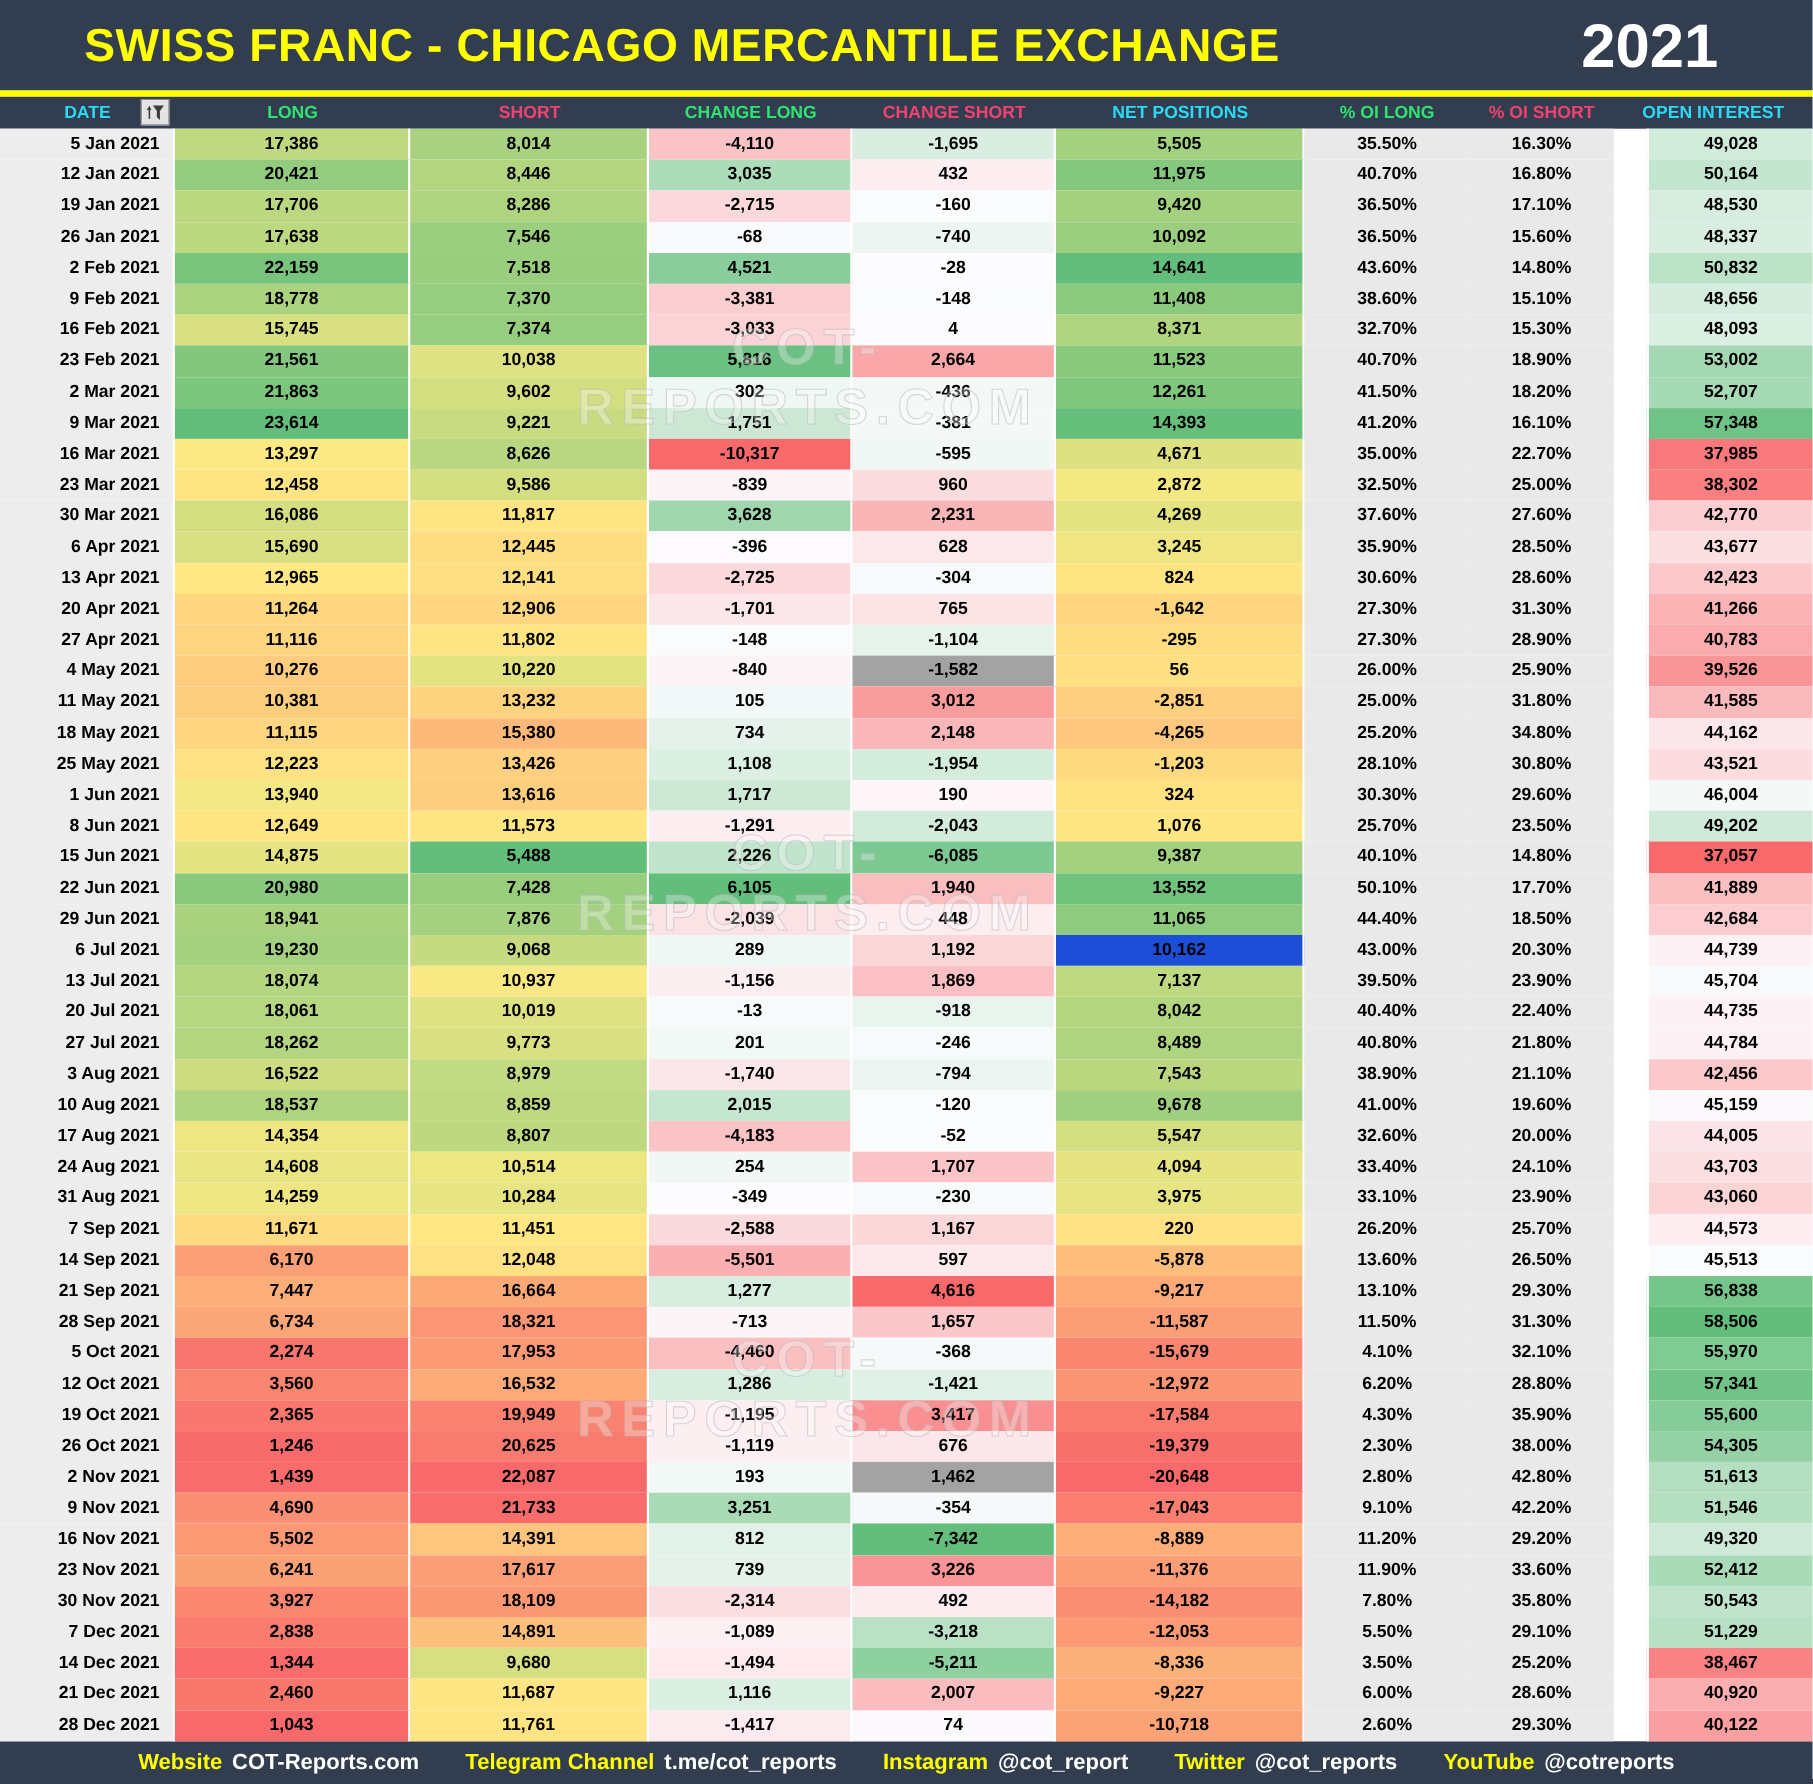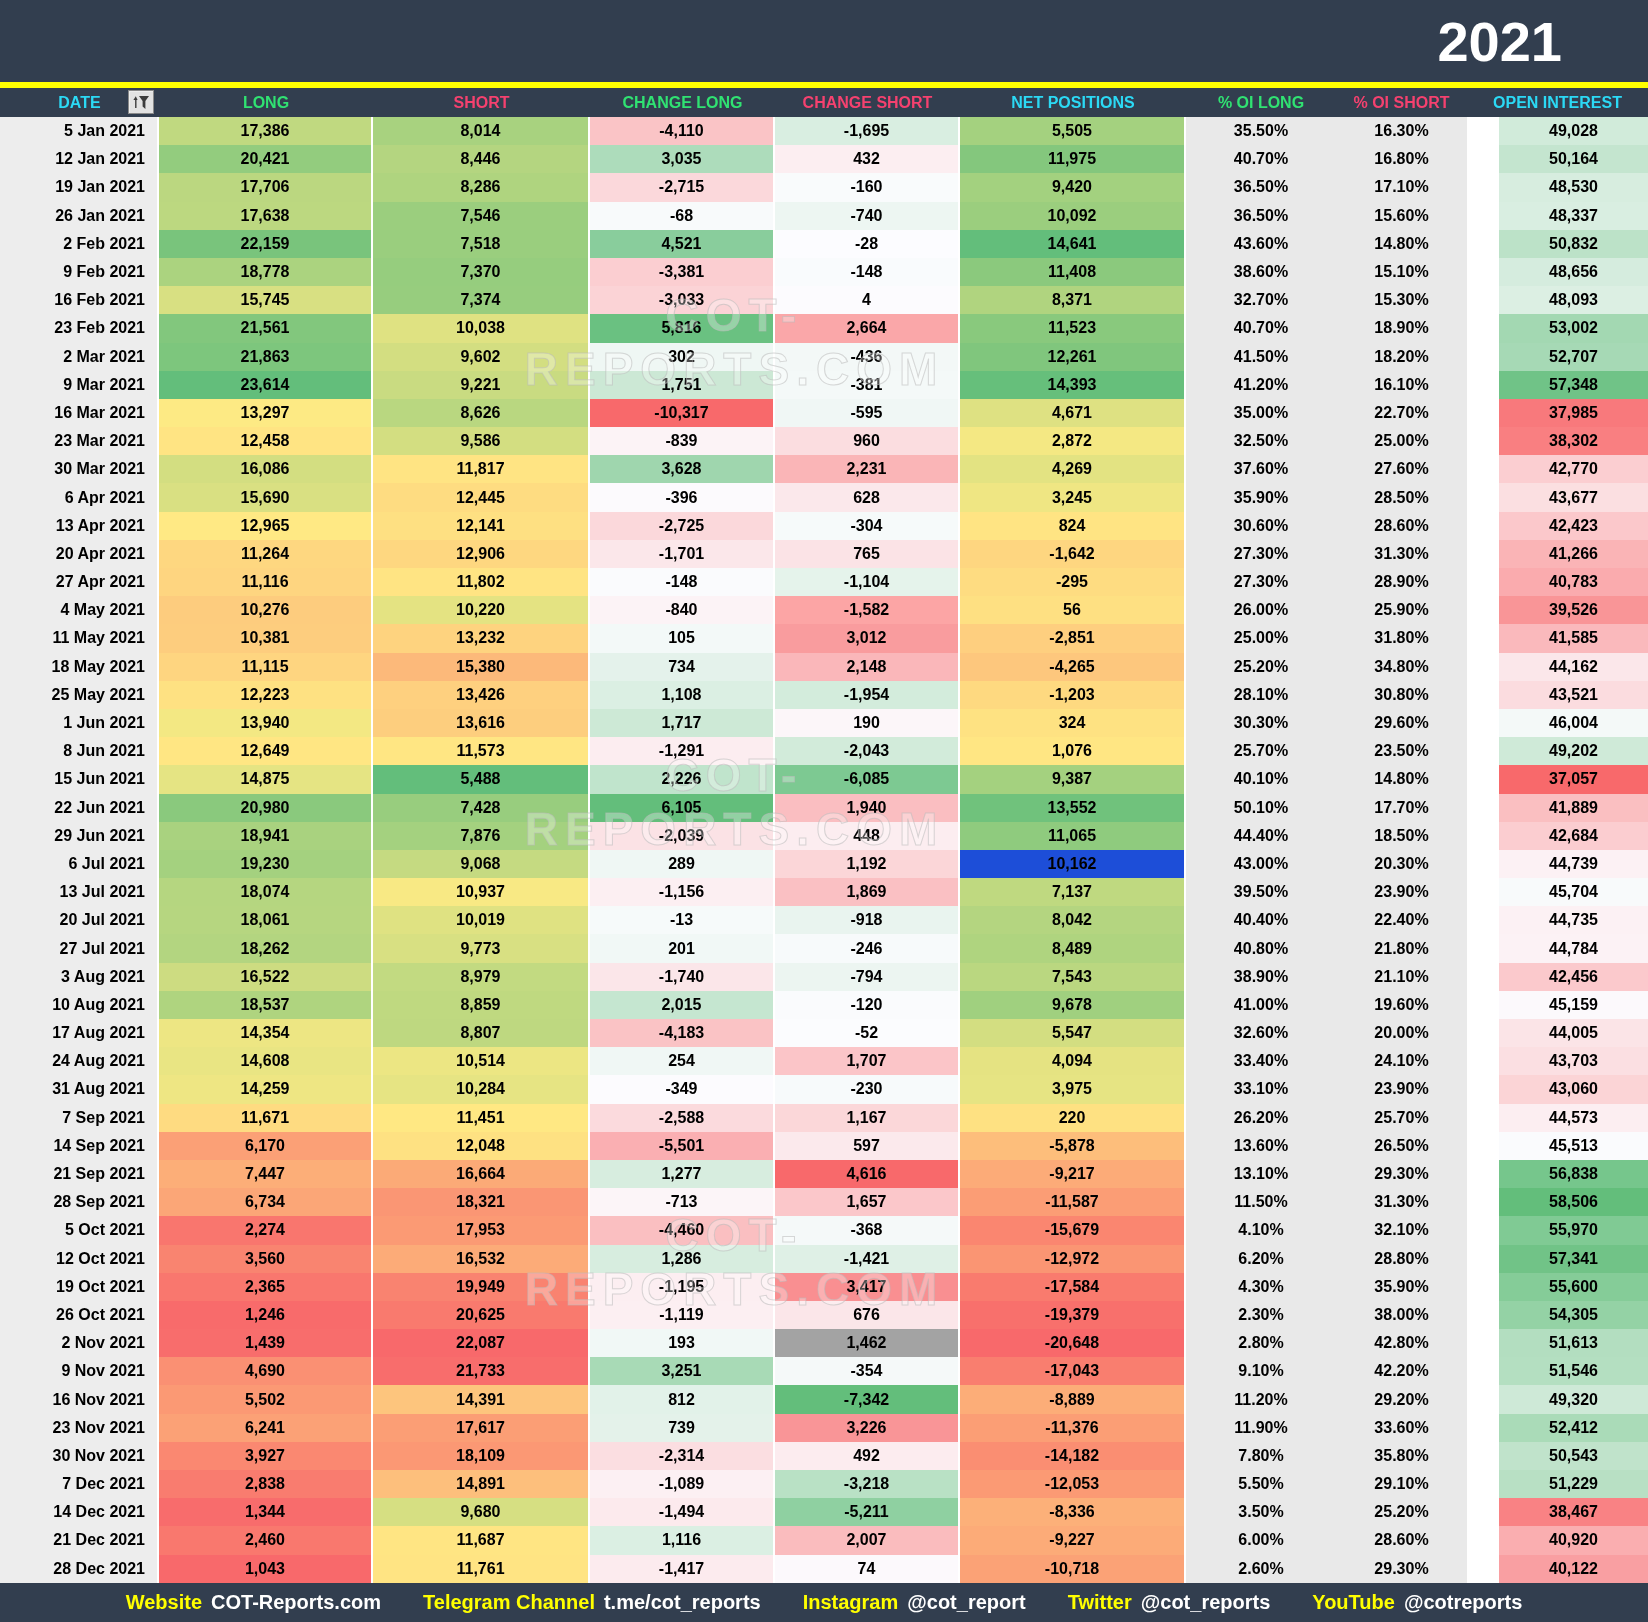"SWISS FRANC - CHICAGO MERCANTILE" div.title { html: none -> <div>SWISS FRANC - CHICAGO MERCANTILE EXCHANGE</div> }
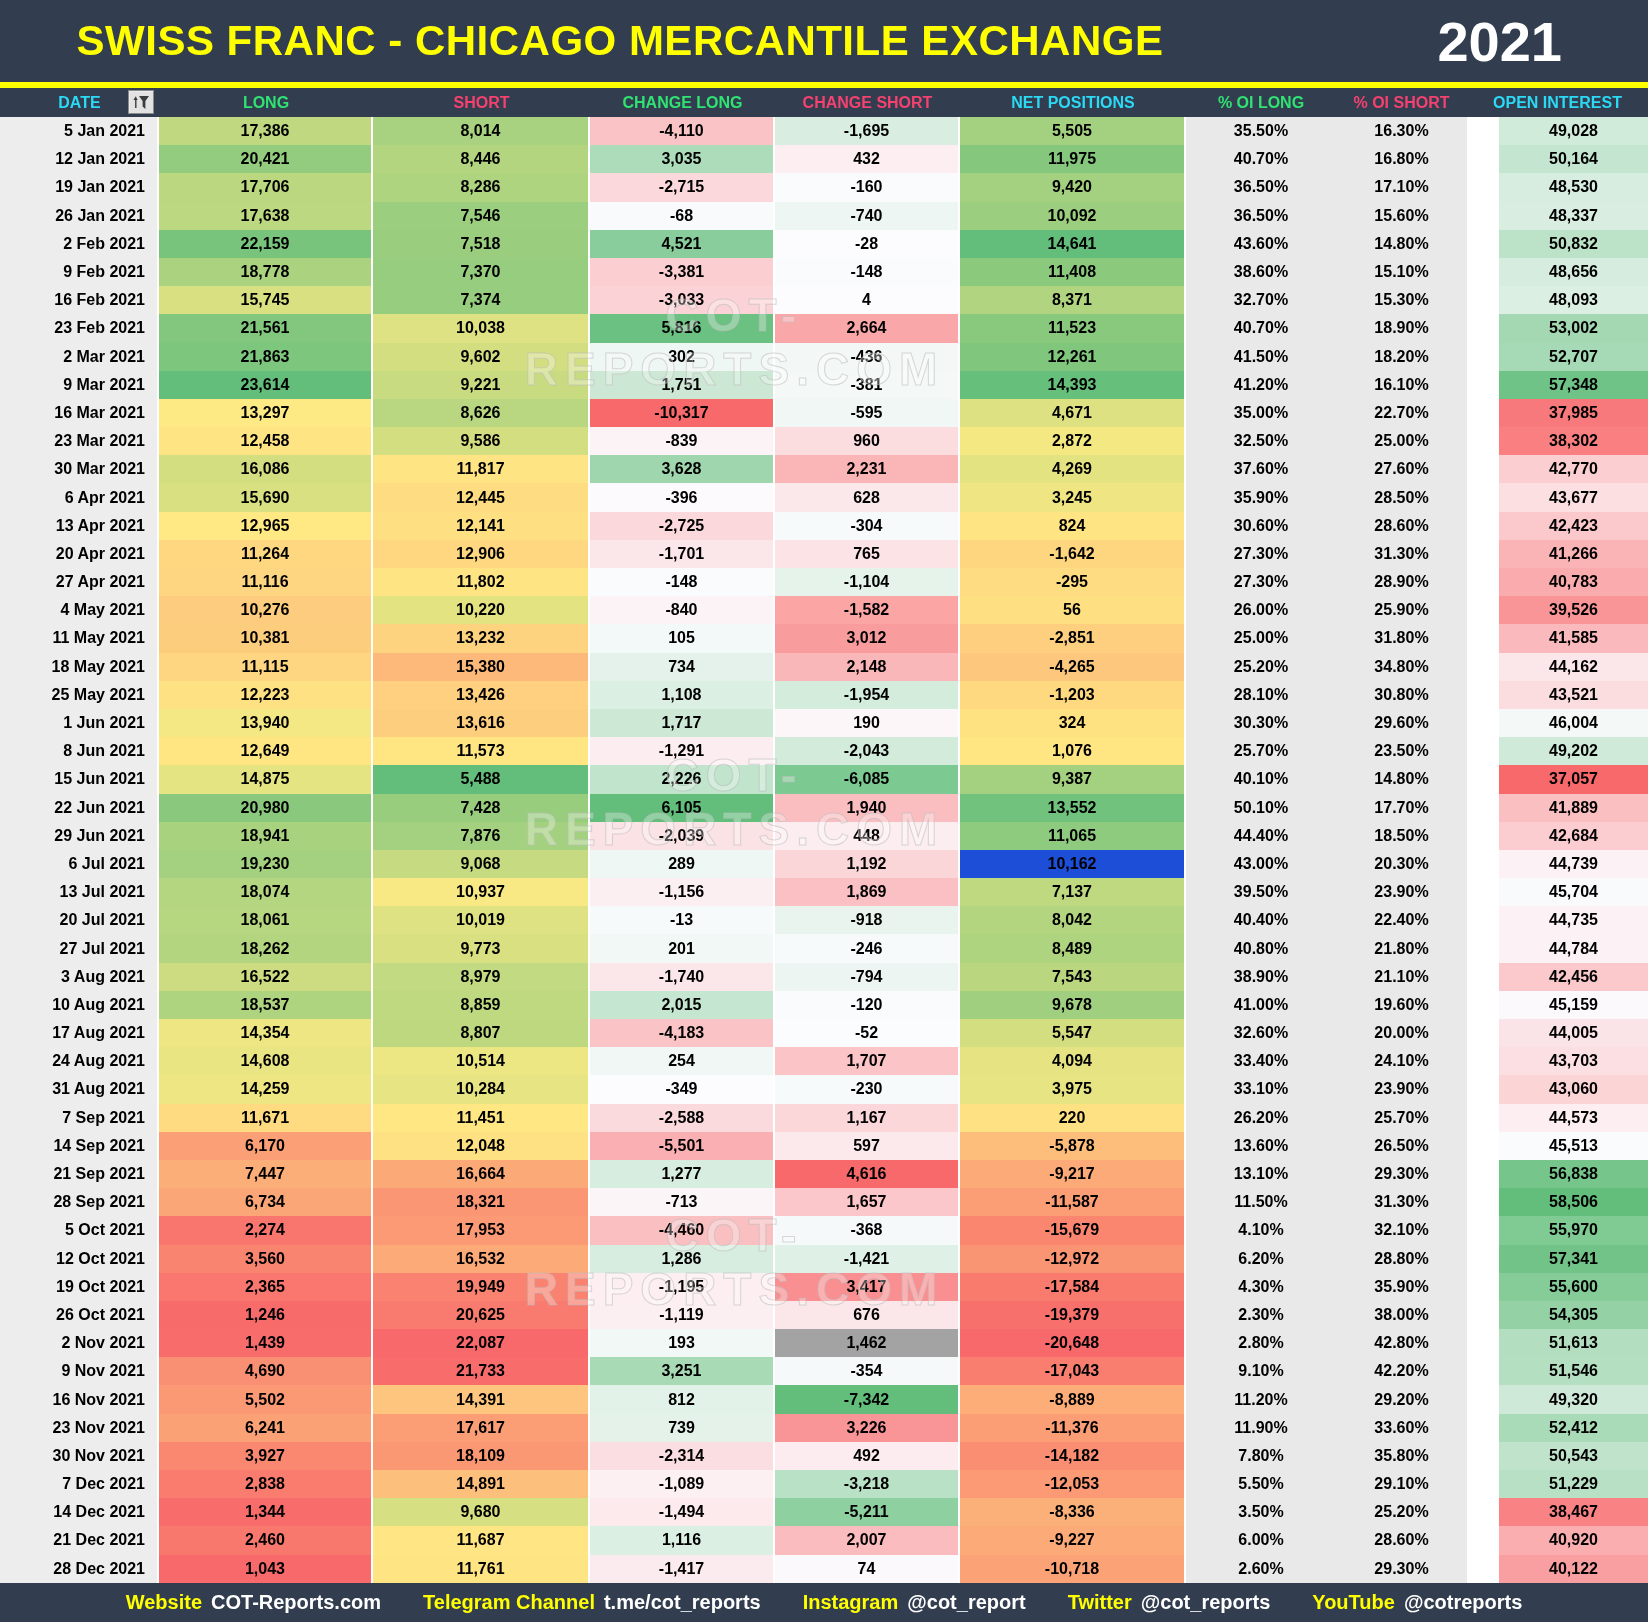"-1,582" div.td { background: #fca5a5 -> #a3a3a3 }
